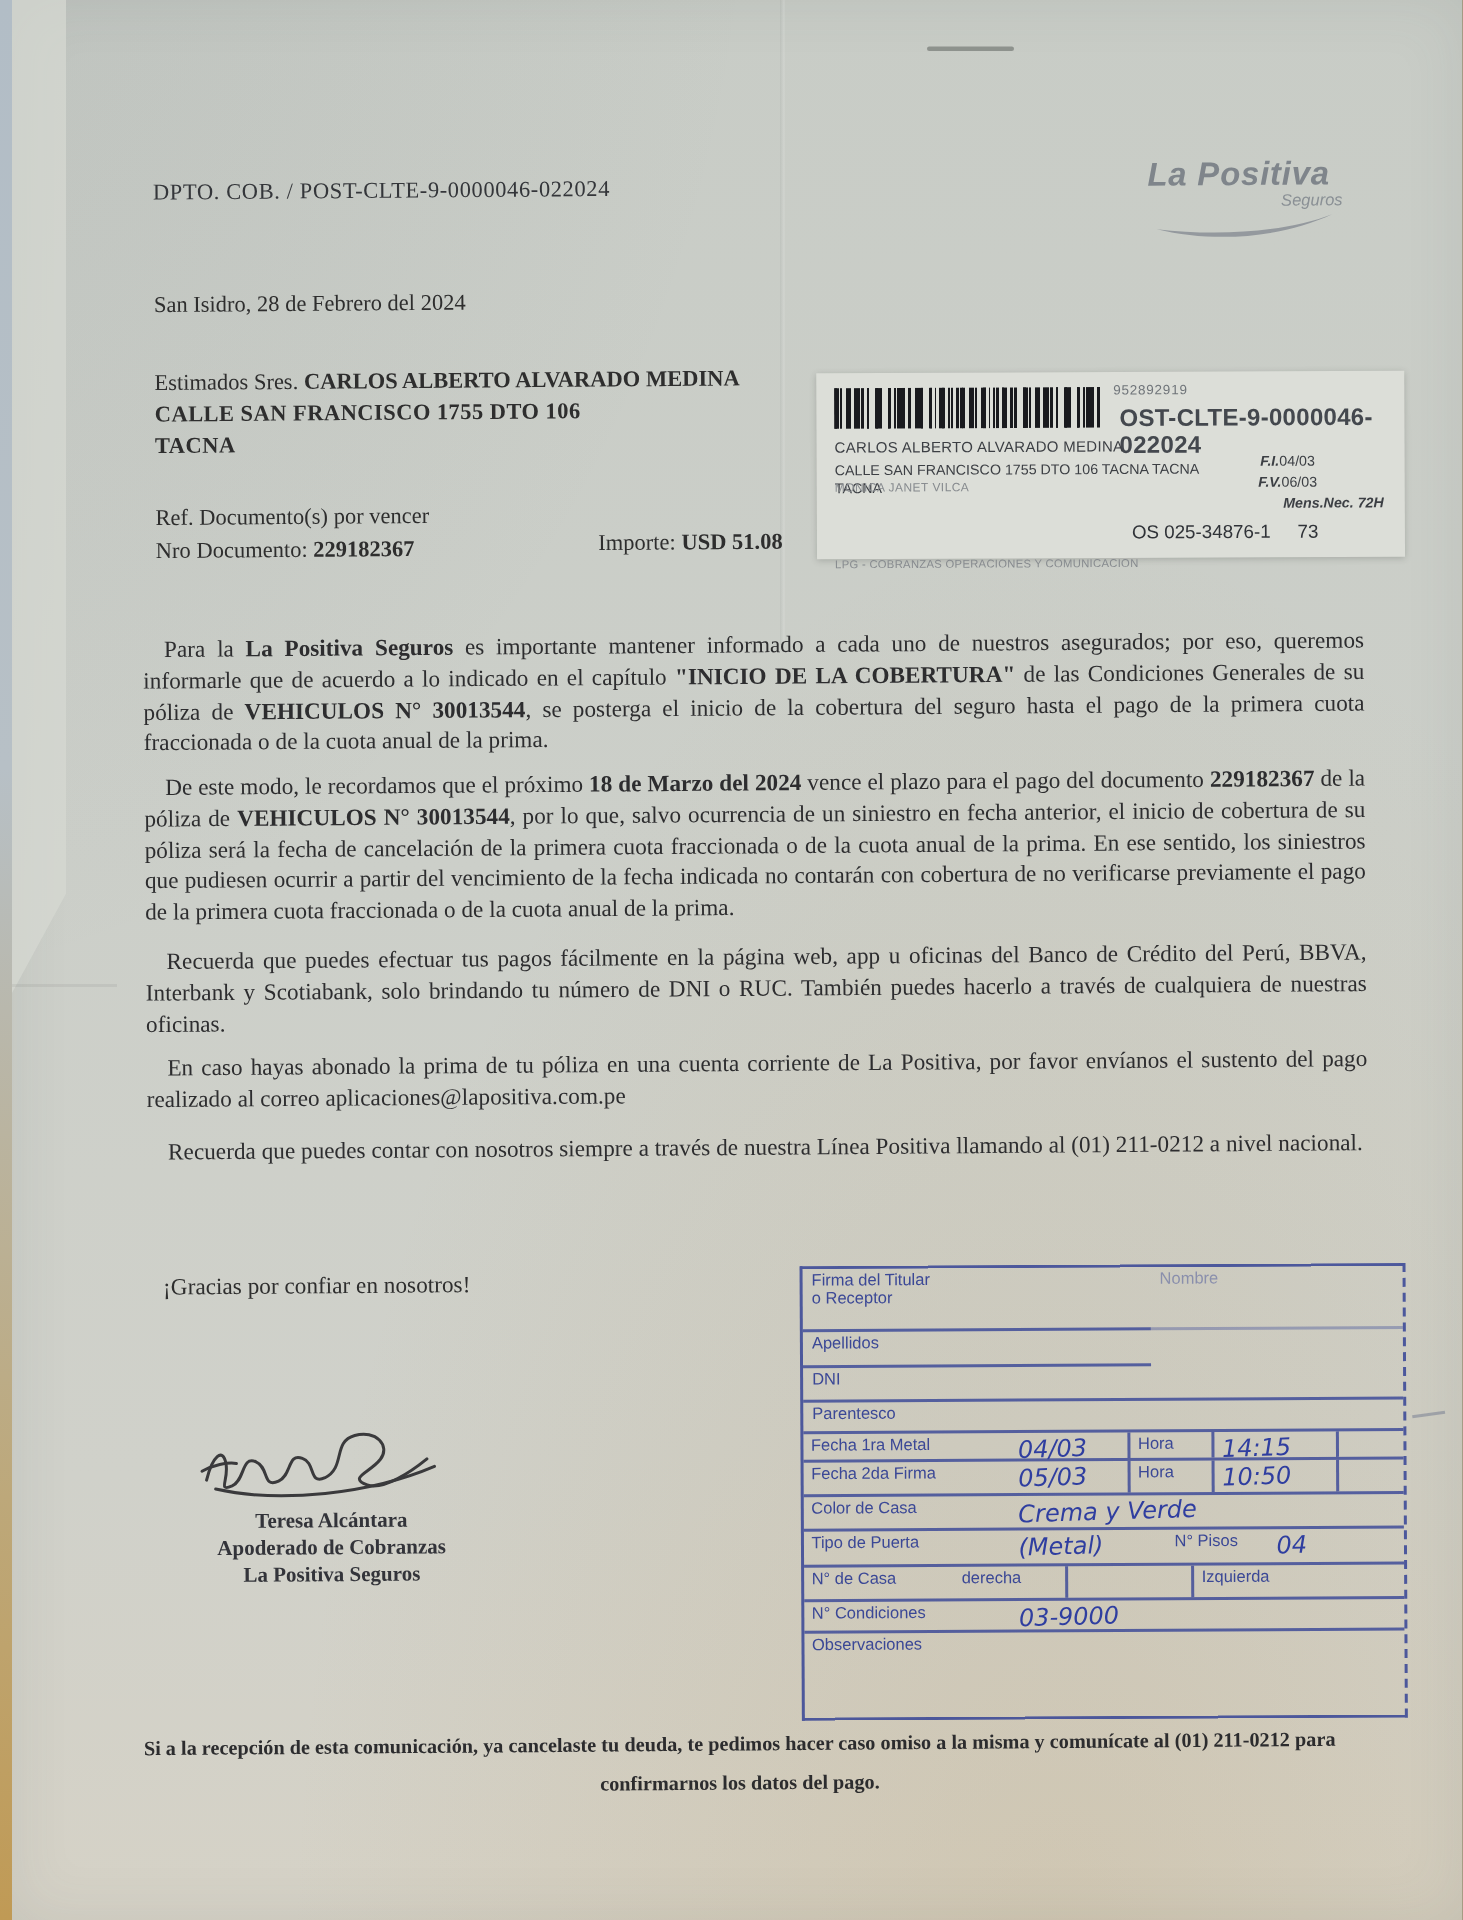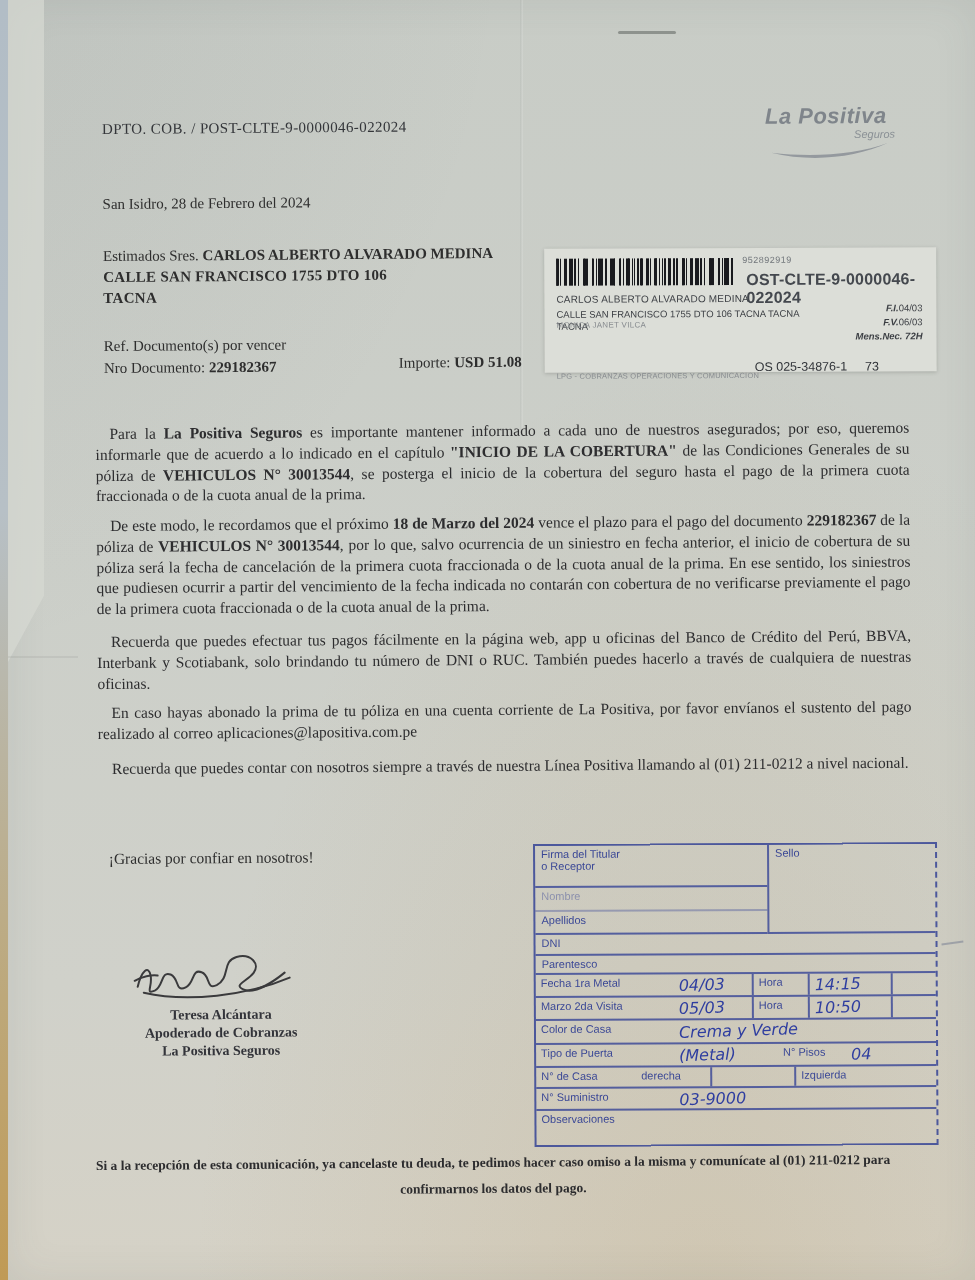"F.I." .st-right .rrow { justify-content: flex-end -> center }
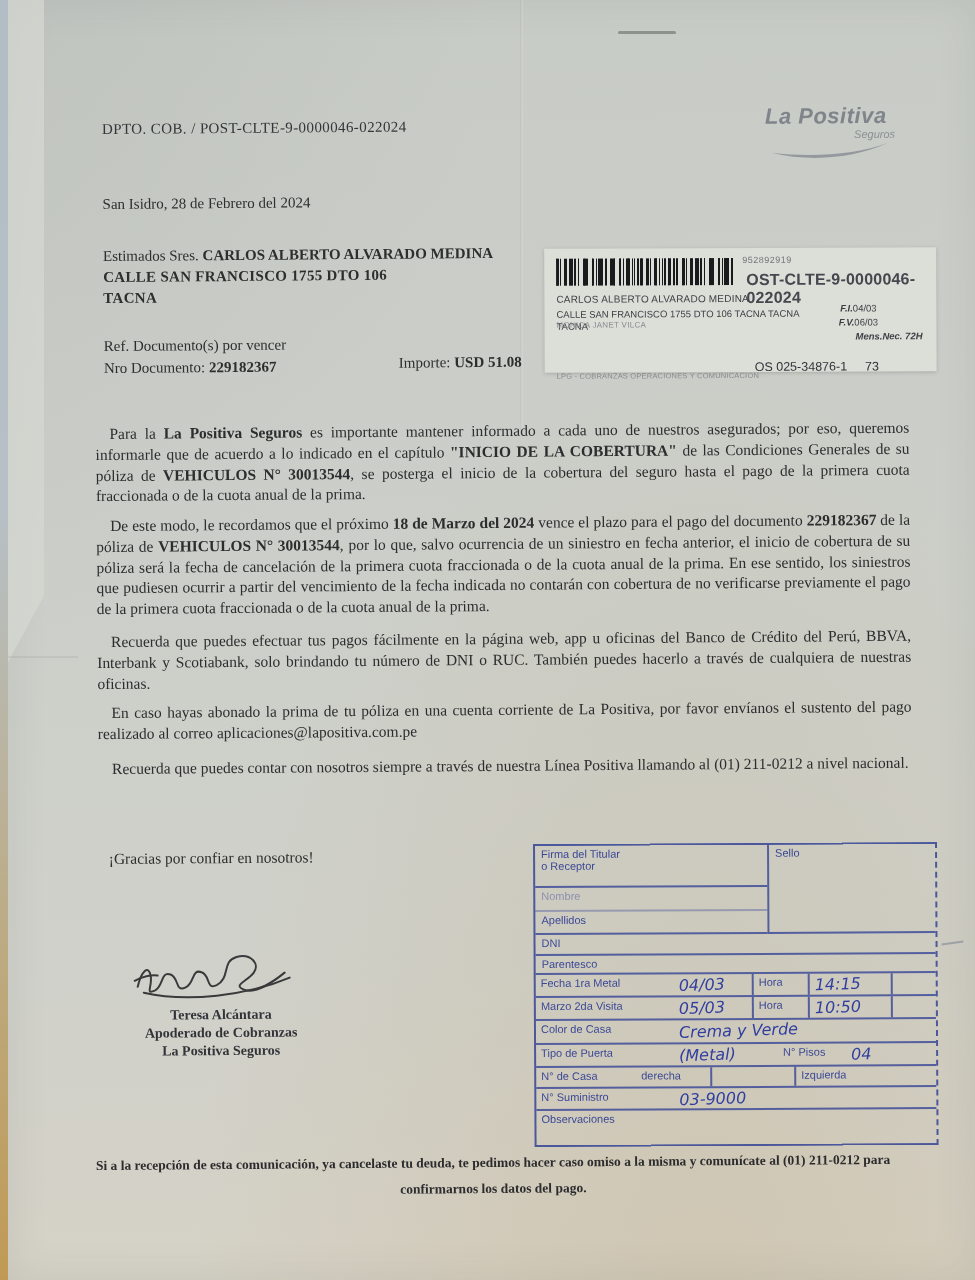"OS 025-34876-1 73" .st-os { margin-top: 12px -> none }
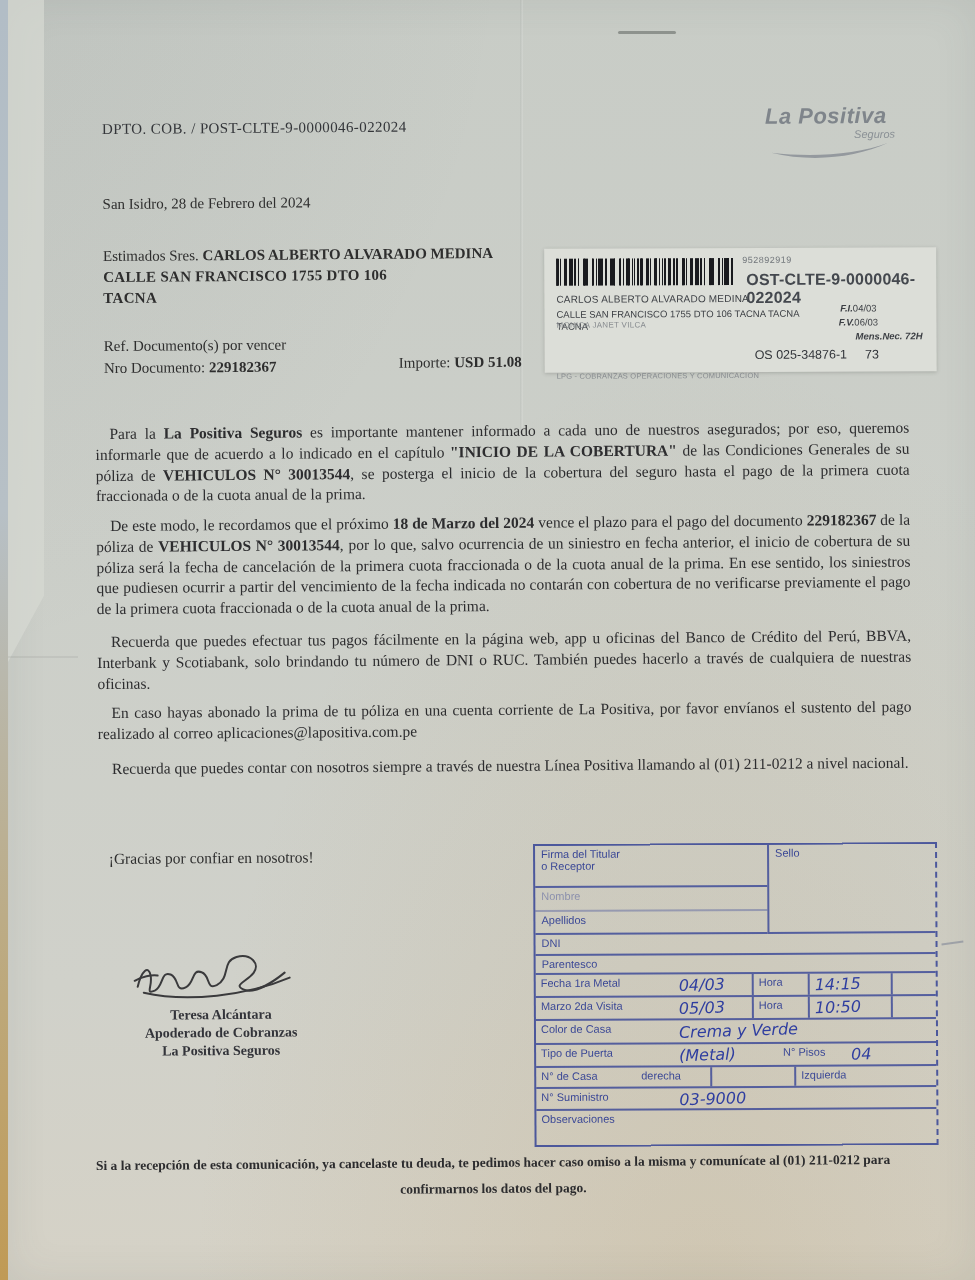"Sello" div.vf-cell { html: <div> <span>Sello</span> </div> -> none }
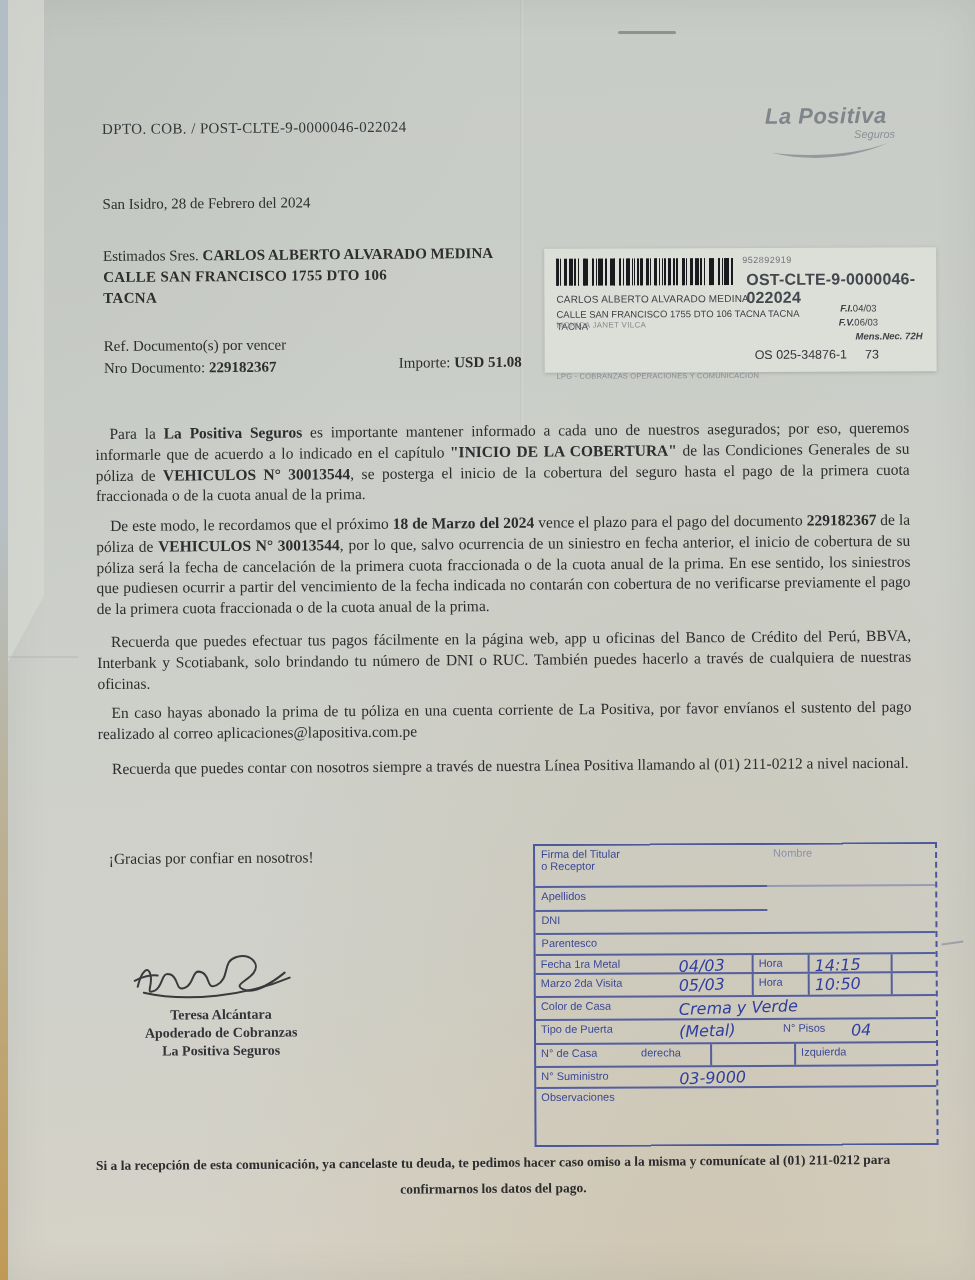"Marzo 2da Visita" div.vf-sub { text: Marzo 2da Visita -> Fecha 2da Firma }
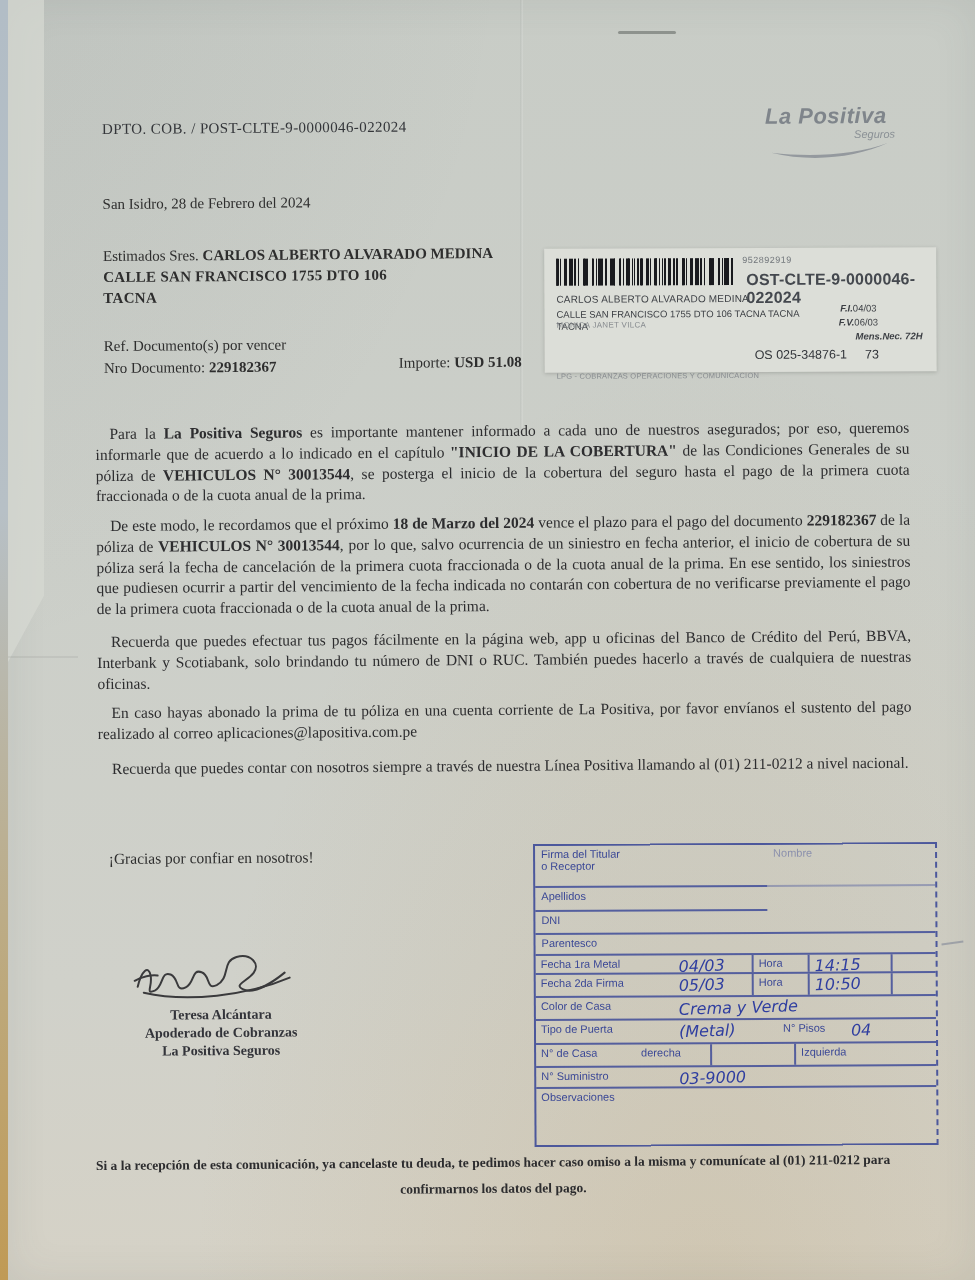"N° Suministro" div.vf-sub { text: Suministro -> Condiciones }
